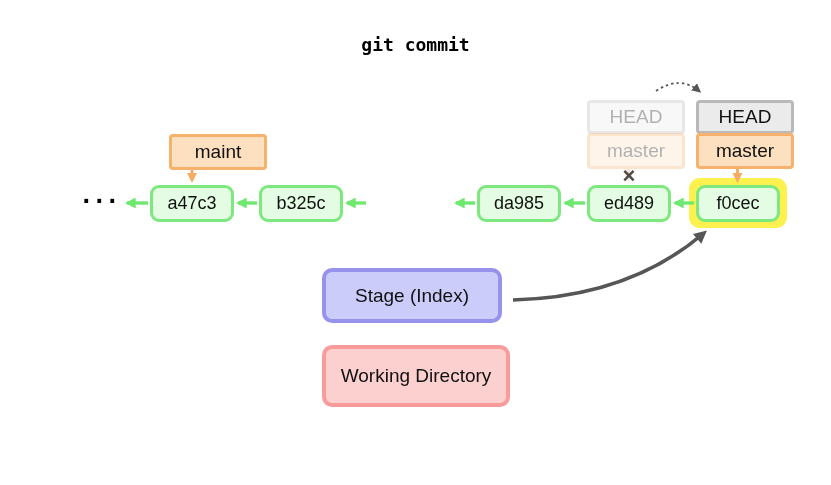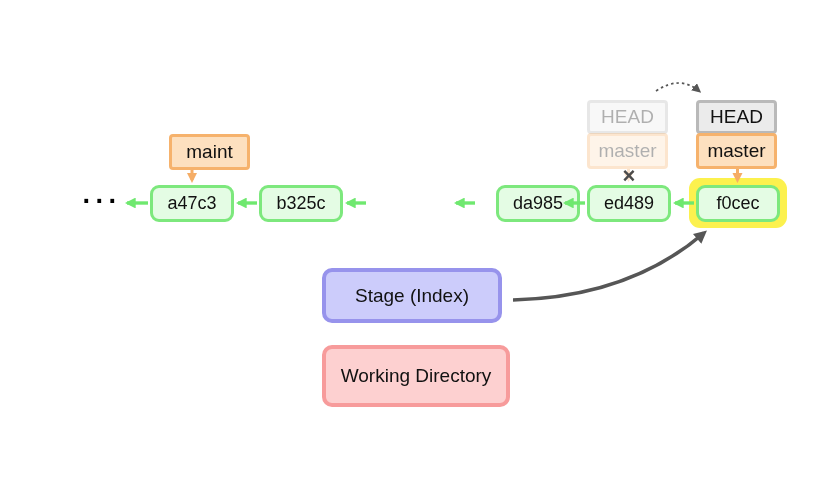"git commit" div.title { html: none -> <div>git commit</div> }
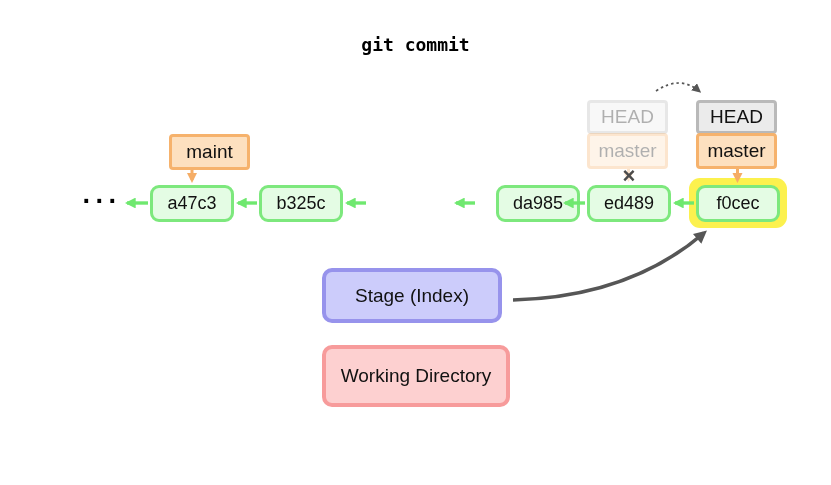"HEAD" .tag { width: 81px -> 98px }
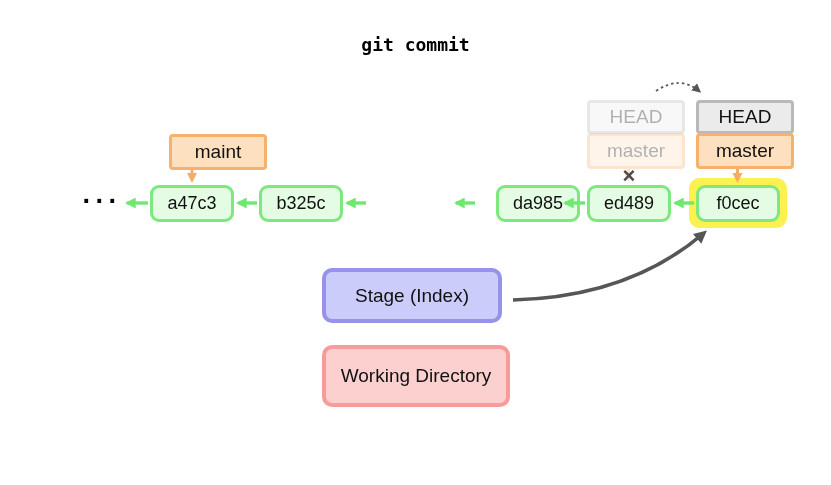"da985" div.box { left: 496px -> 477px }
